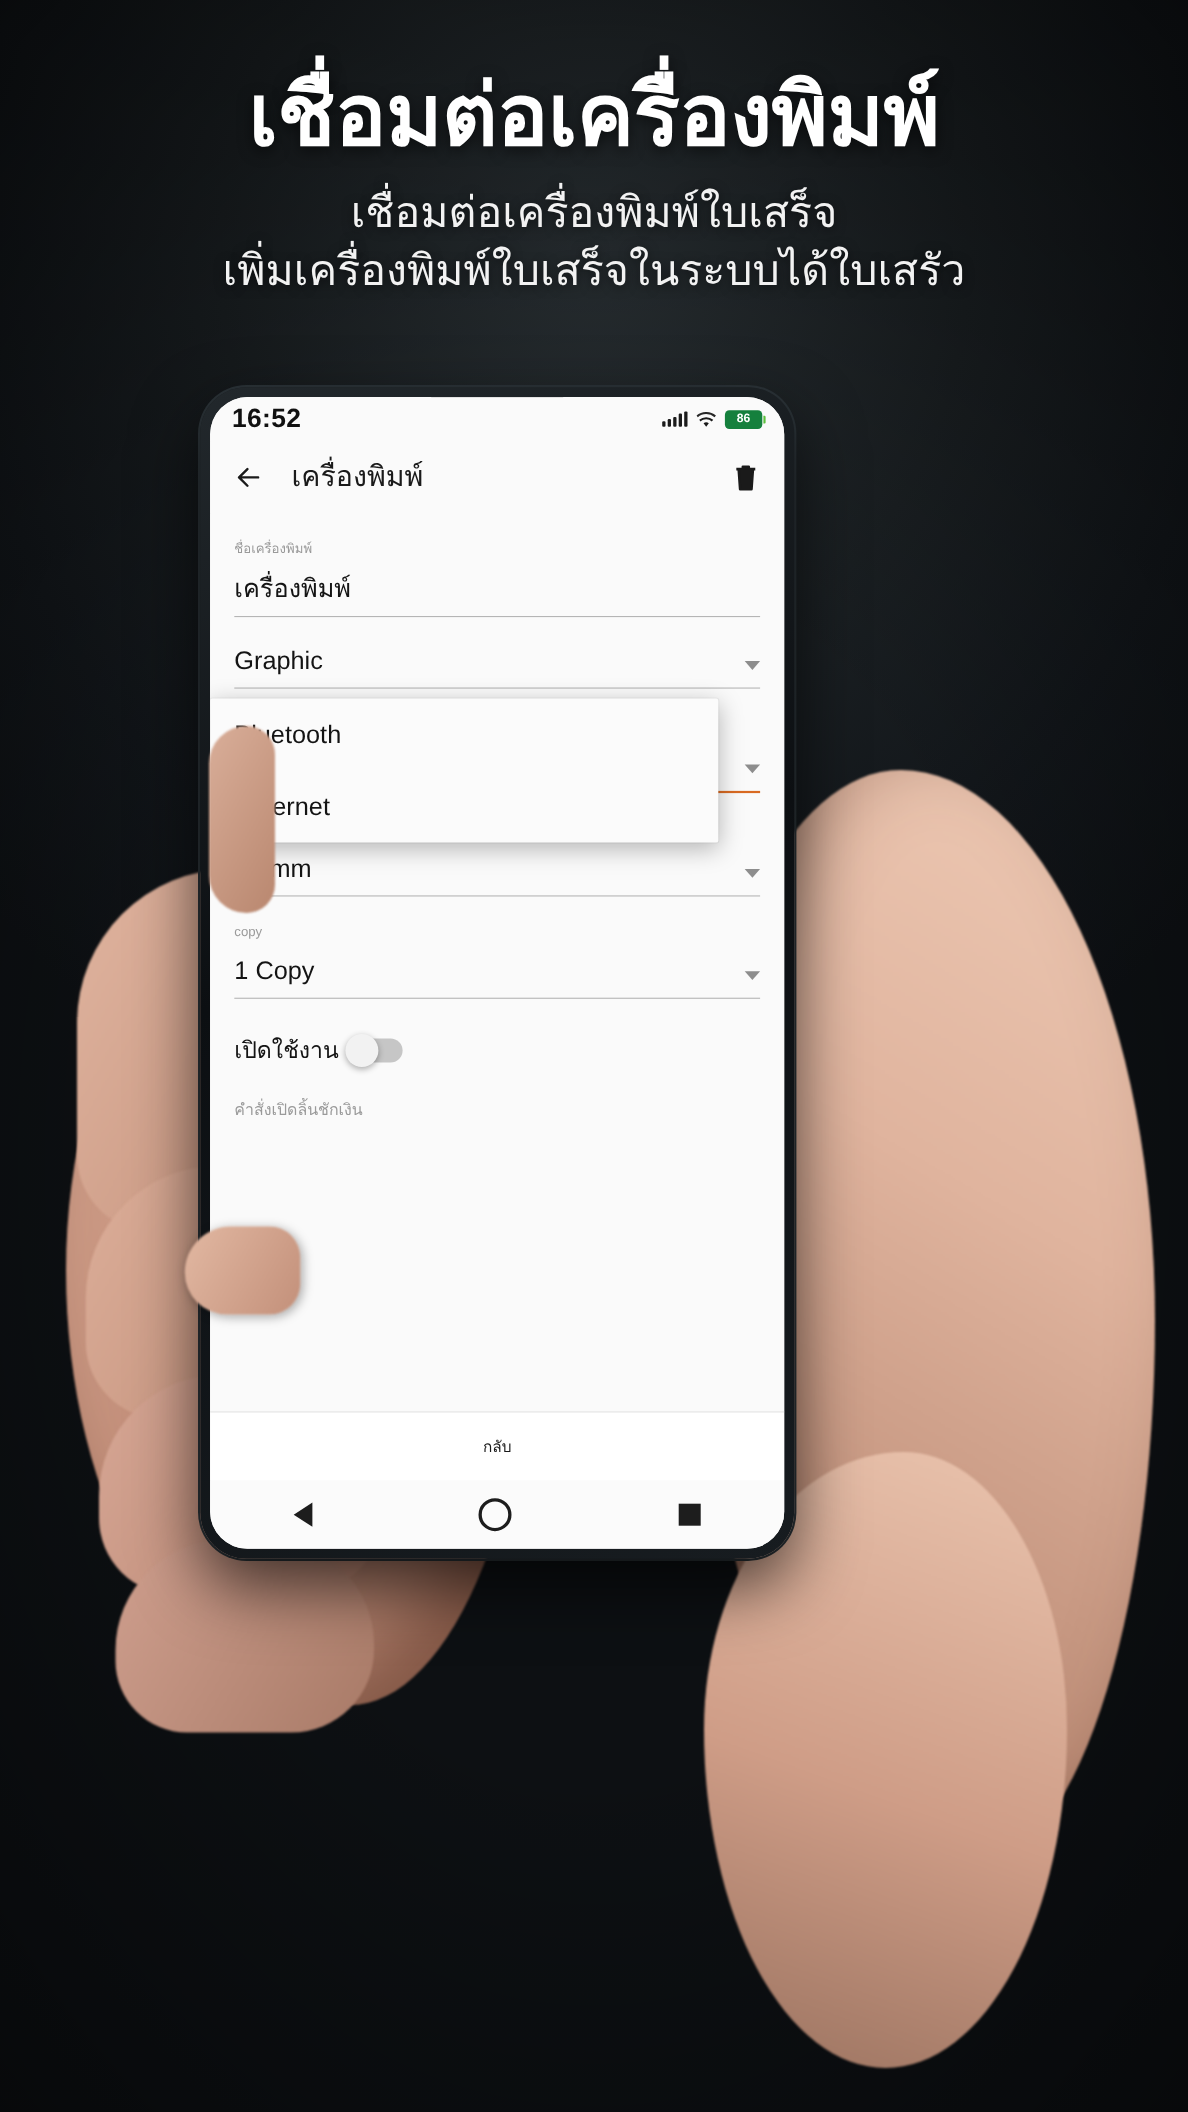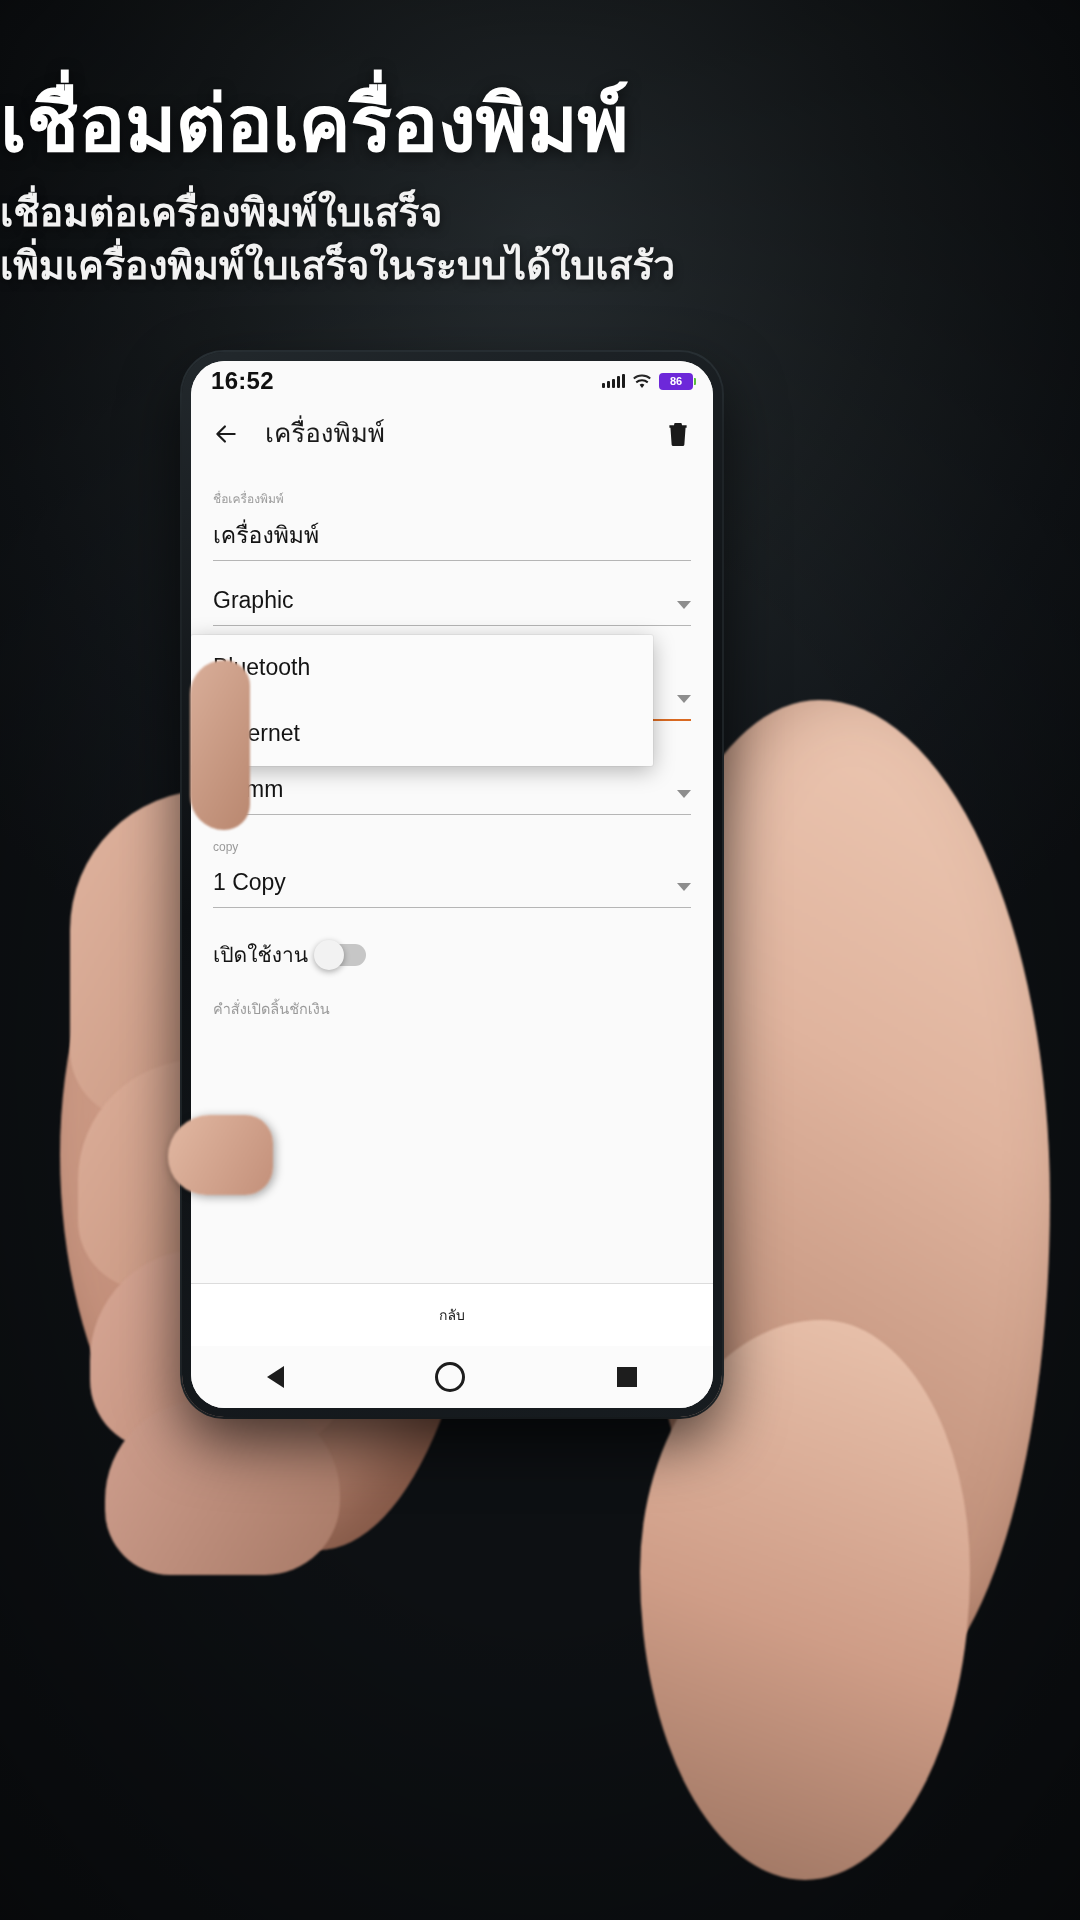"เชื่อมต่อเครื่องพิมพ์" .headline-wrap { text-align: none -> center; top: 84px -> 65px }
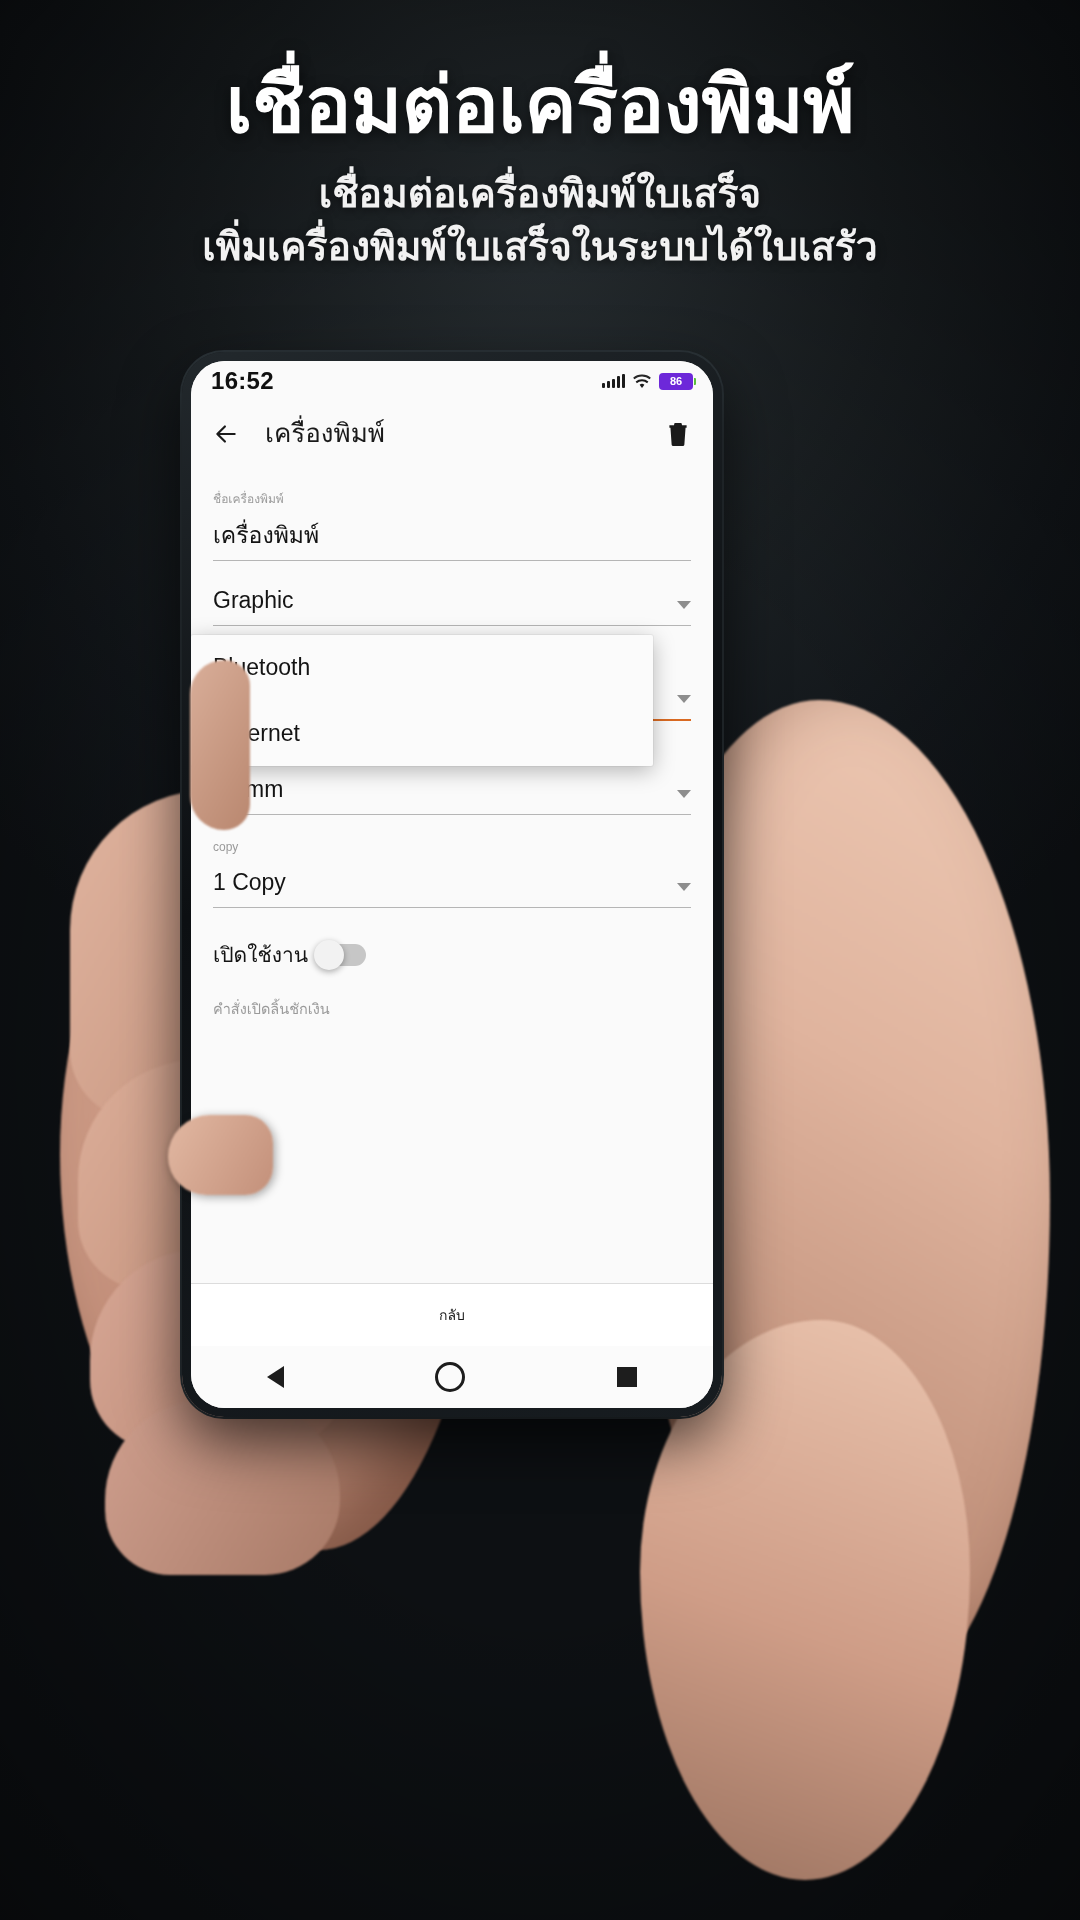"เชื่อมต่อเครื่องพิมพ์ใบเสร็จ" .sub { font-weight: 700 -> 400 }
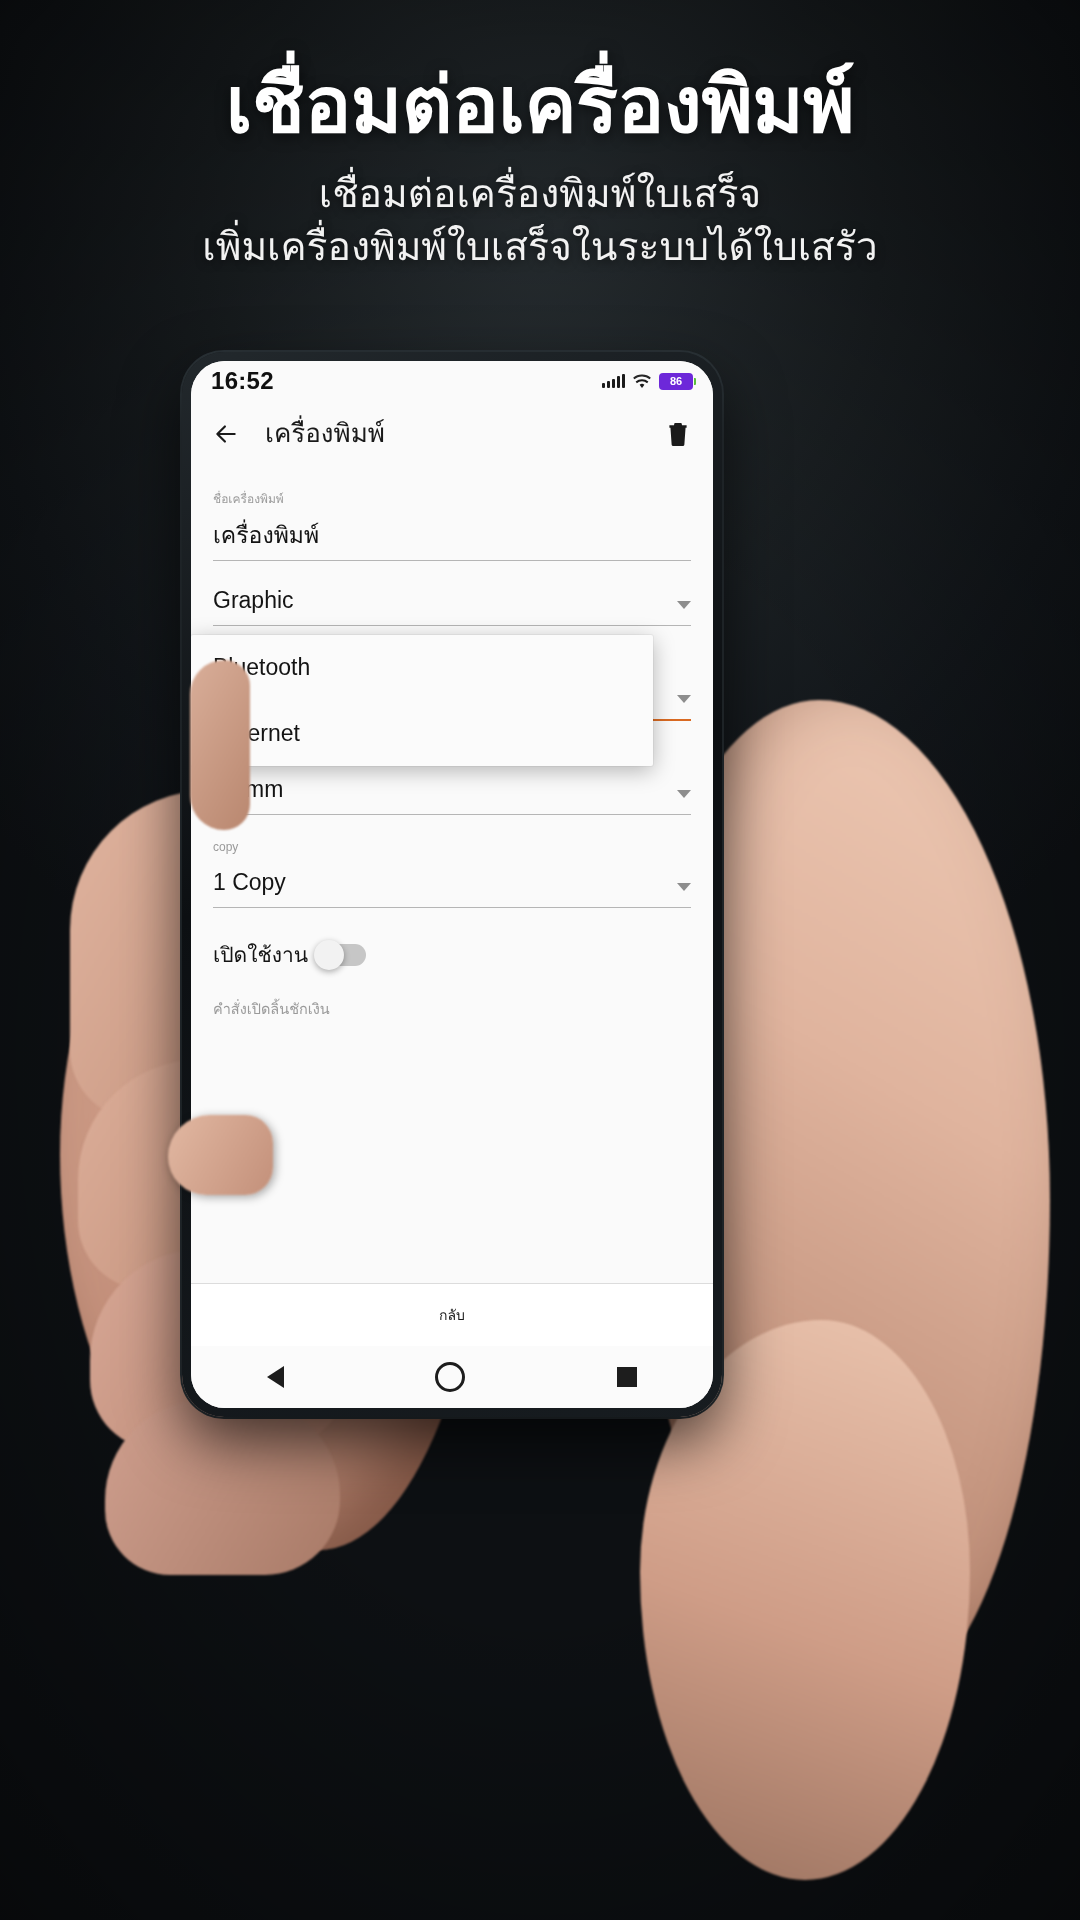"86" .batt { background: #6d28d9 -> #15803d }
